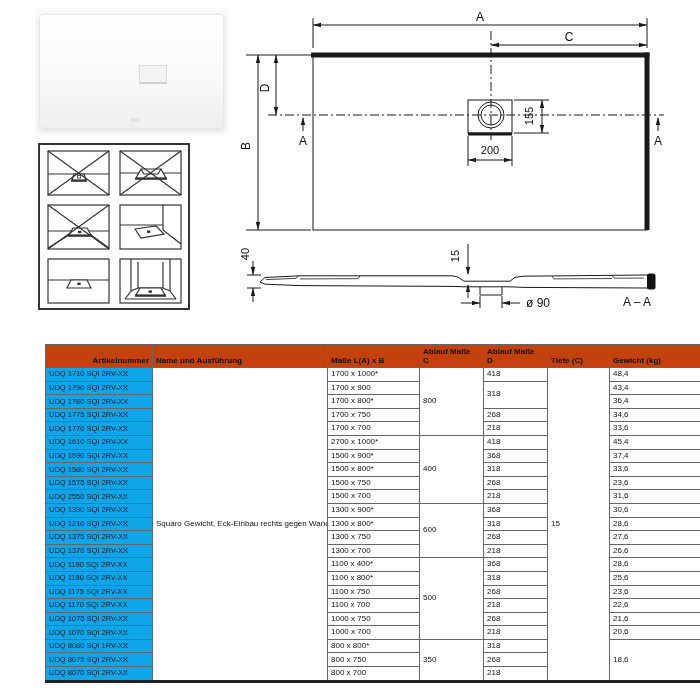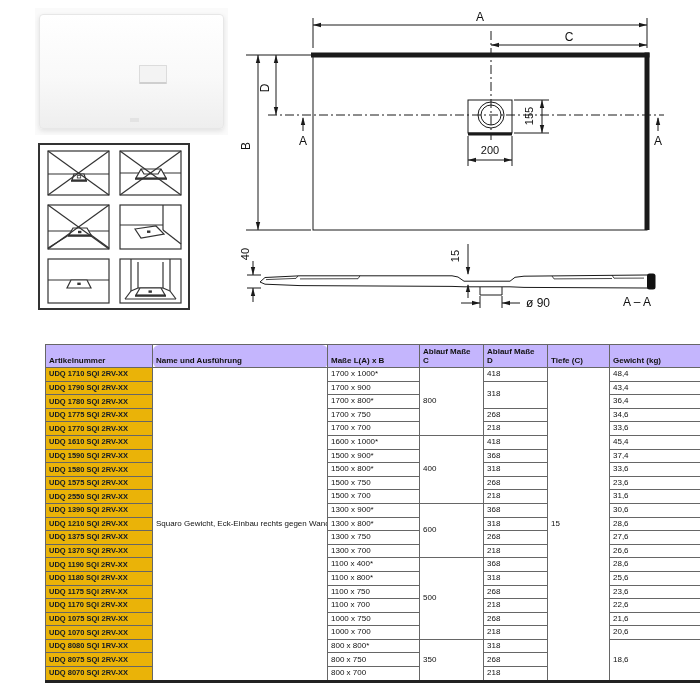"Ablauf Maße" table.spec th { background: #c4b5fd -> #c2410c }
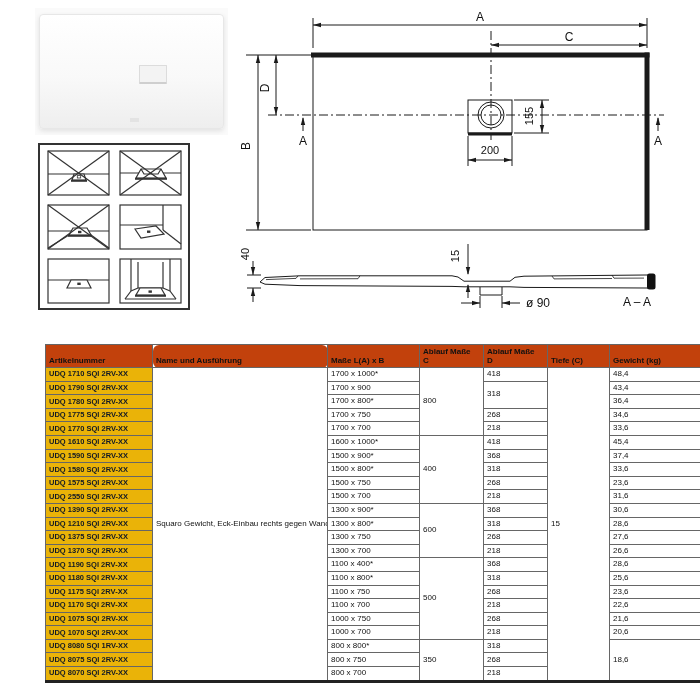"Artikelnummer" th { text-align: none -> right }
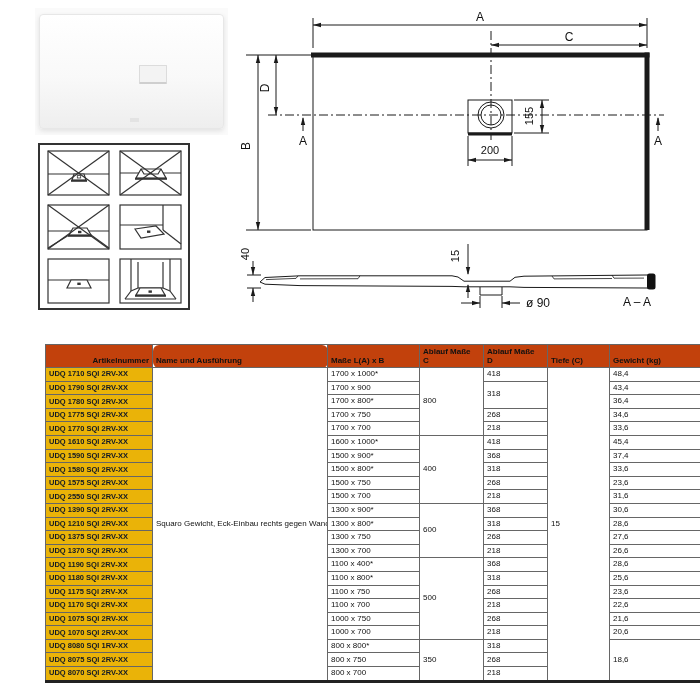"Name und Ausführung" th { border-radius: 6px -> none }
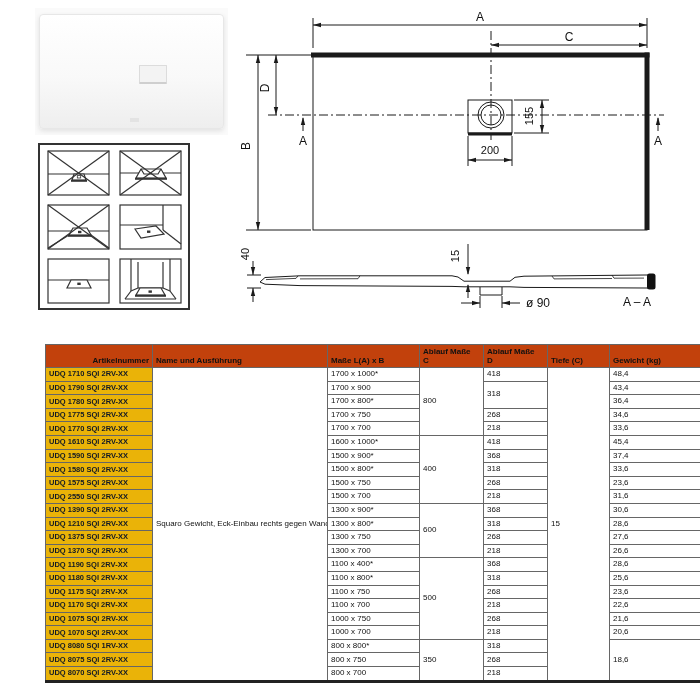"UDQ 1710 SQI 2RV-XX" td.art { background: #eab308 -> #0ea5e9; font-weight: bold -> normal }
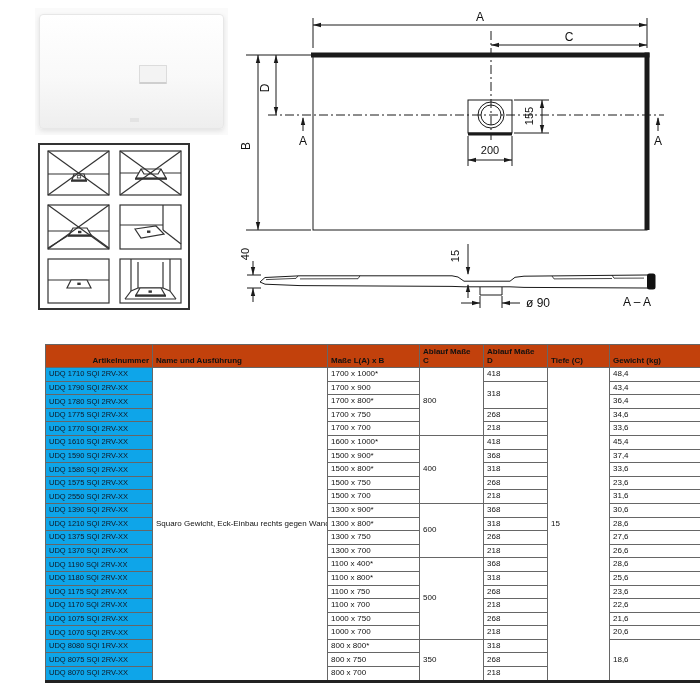"1600 x 1000*" td.masse { text: 1600 -> 2700 }
